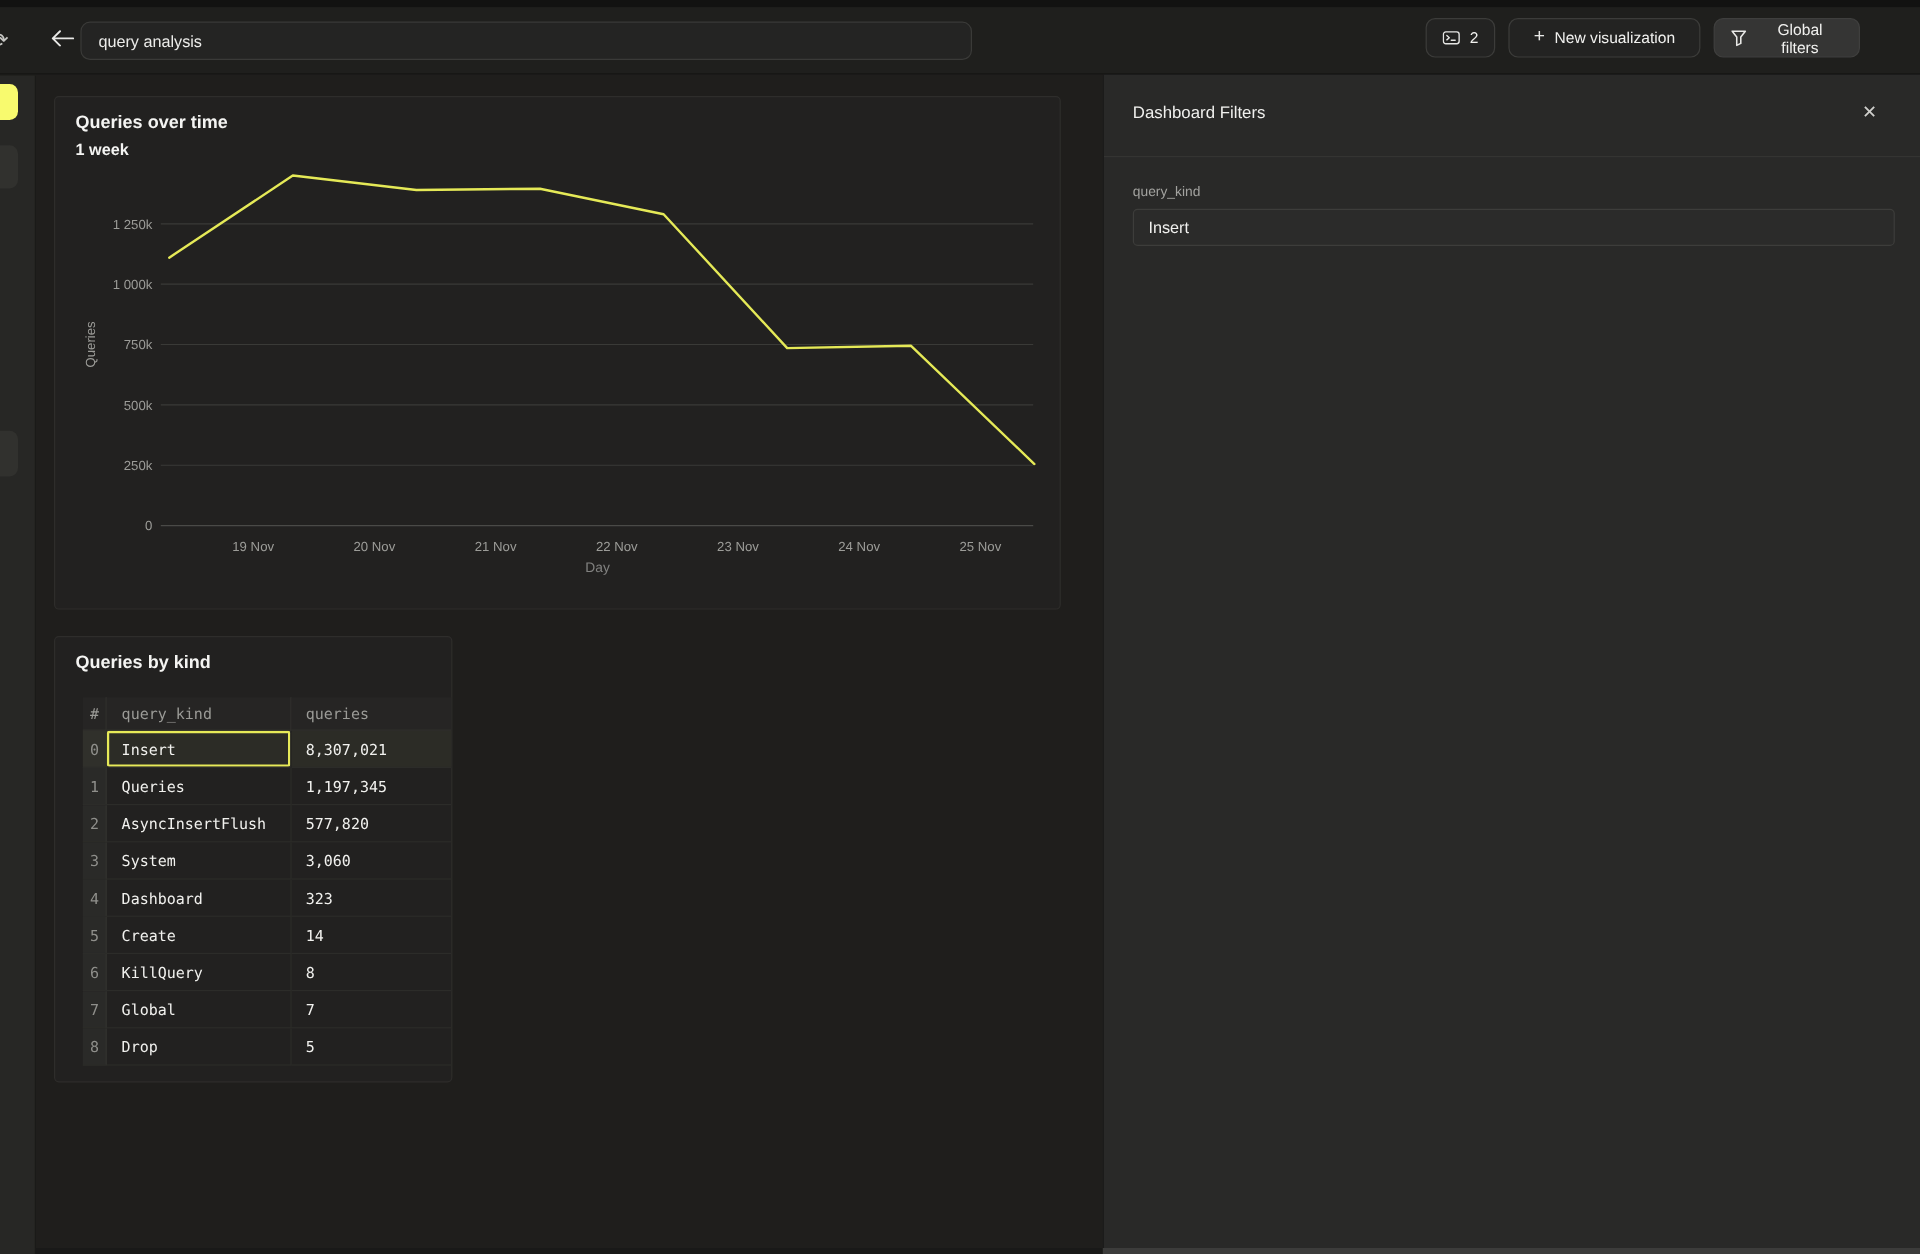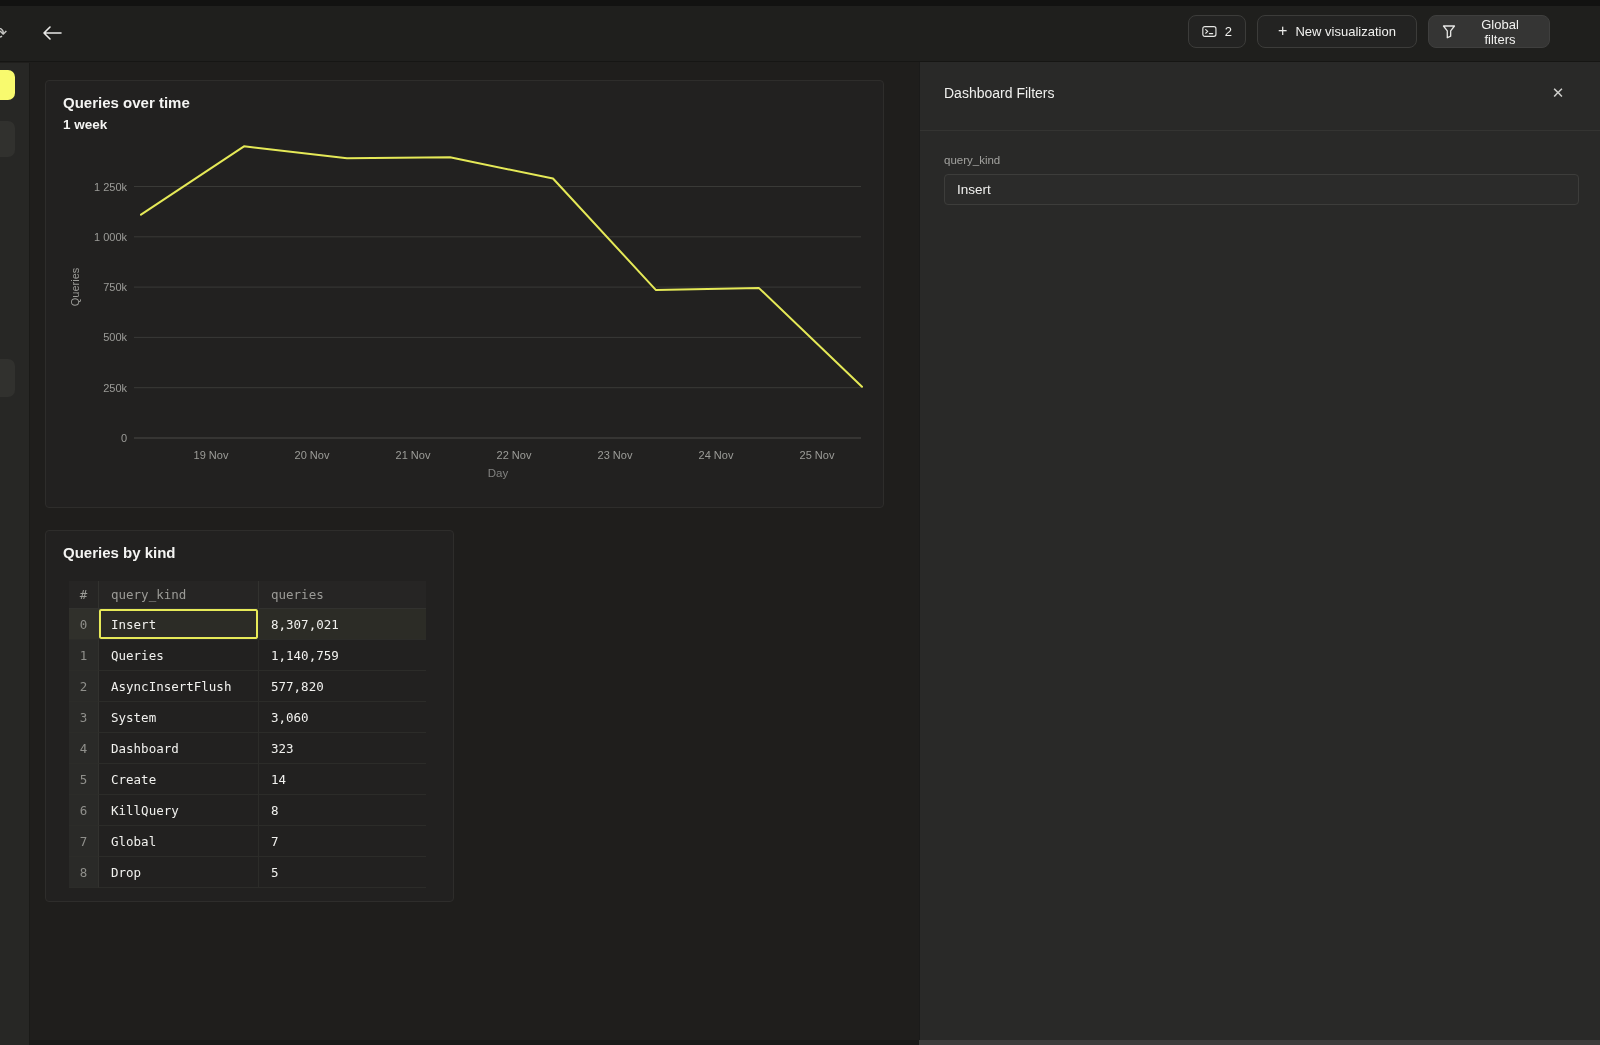"query analysis" input.title-input { html: none -> <input> }
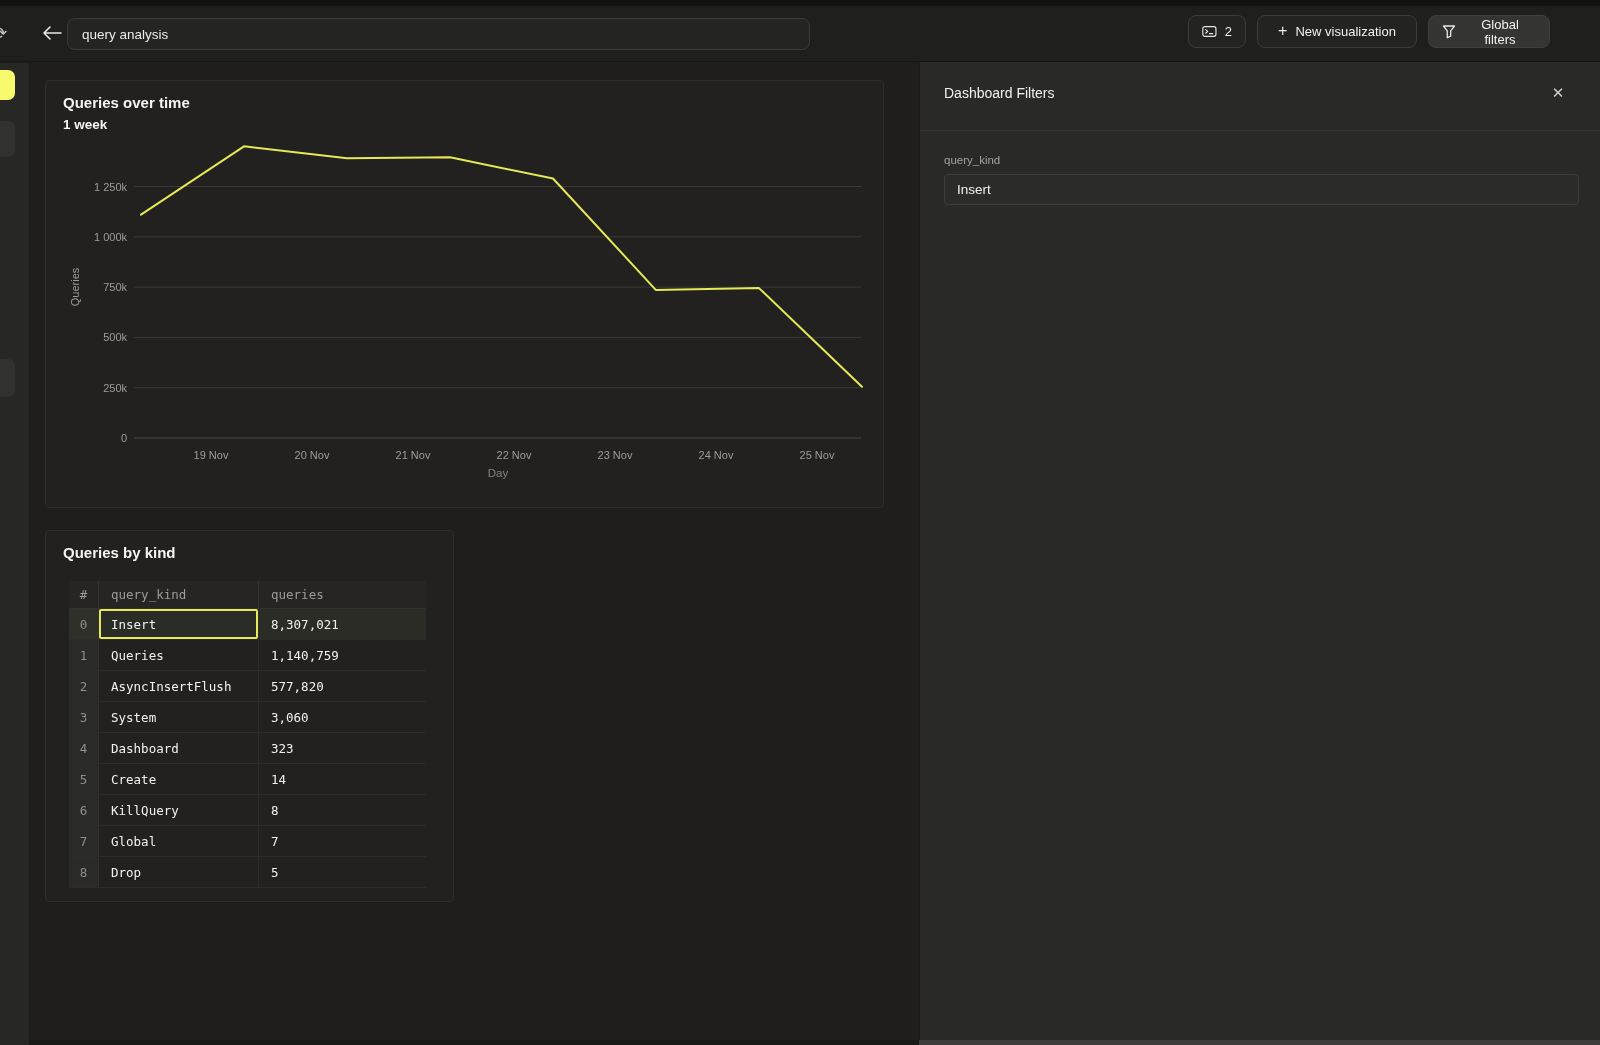"Queries by kind" .card-table { width: 409px -> 332px }
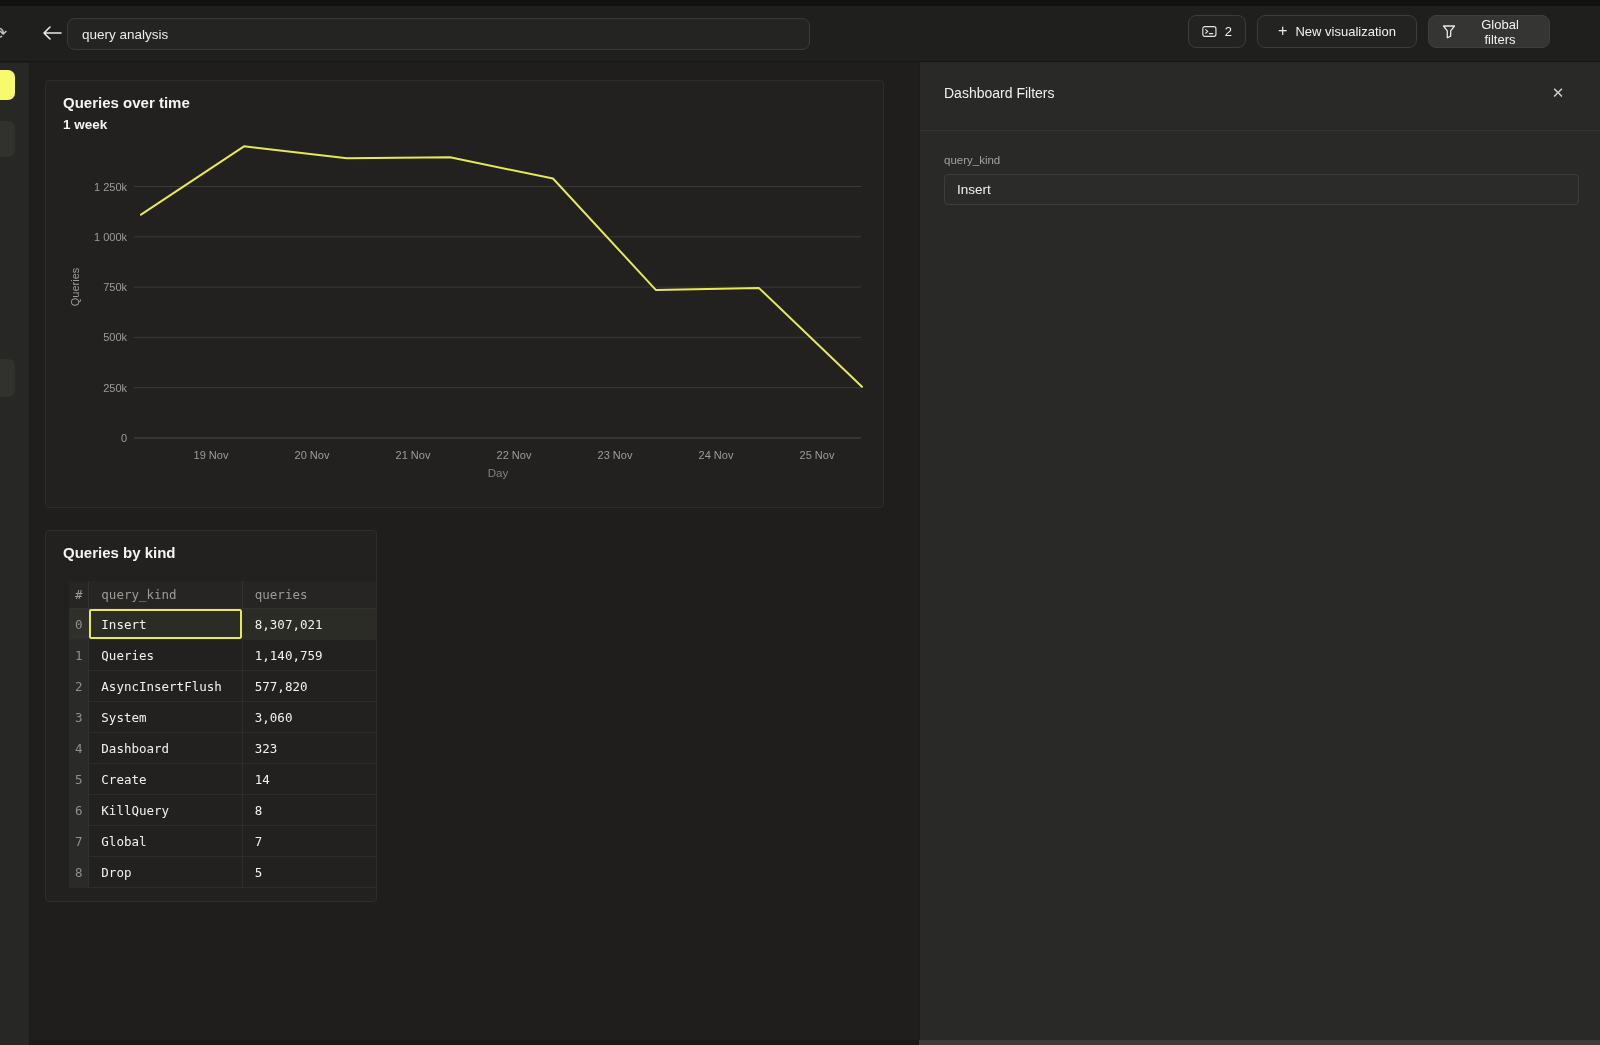"1,140,759" td.val { text: 1,140,759 -> 1,197,345 }
